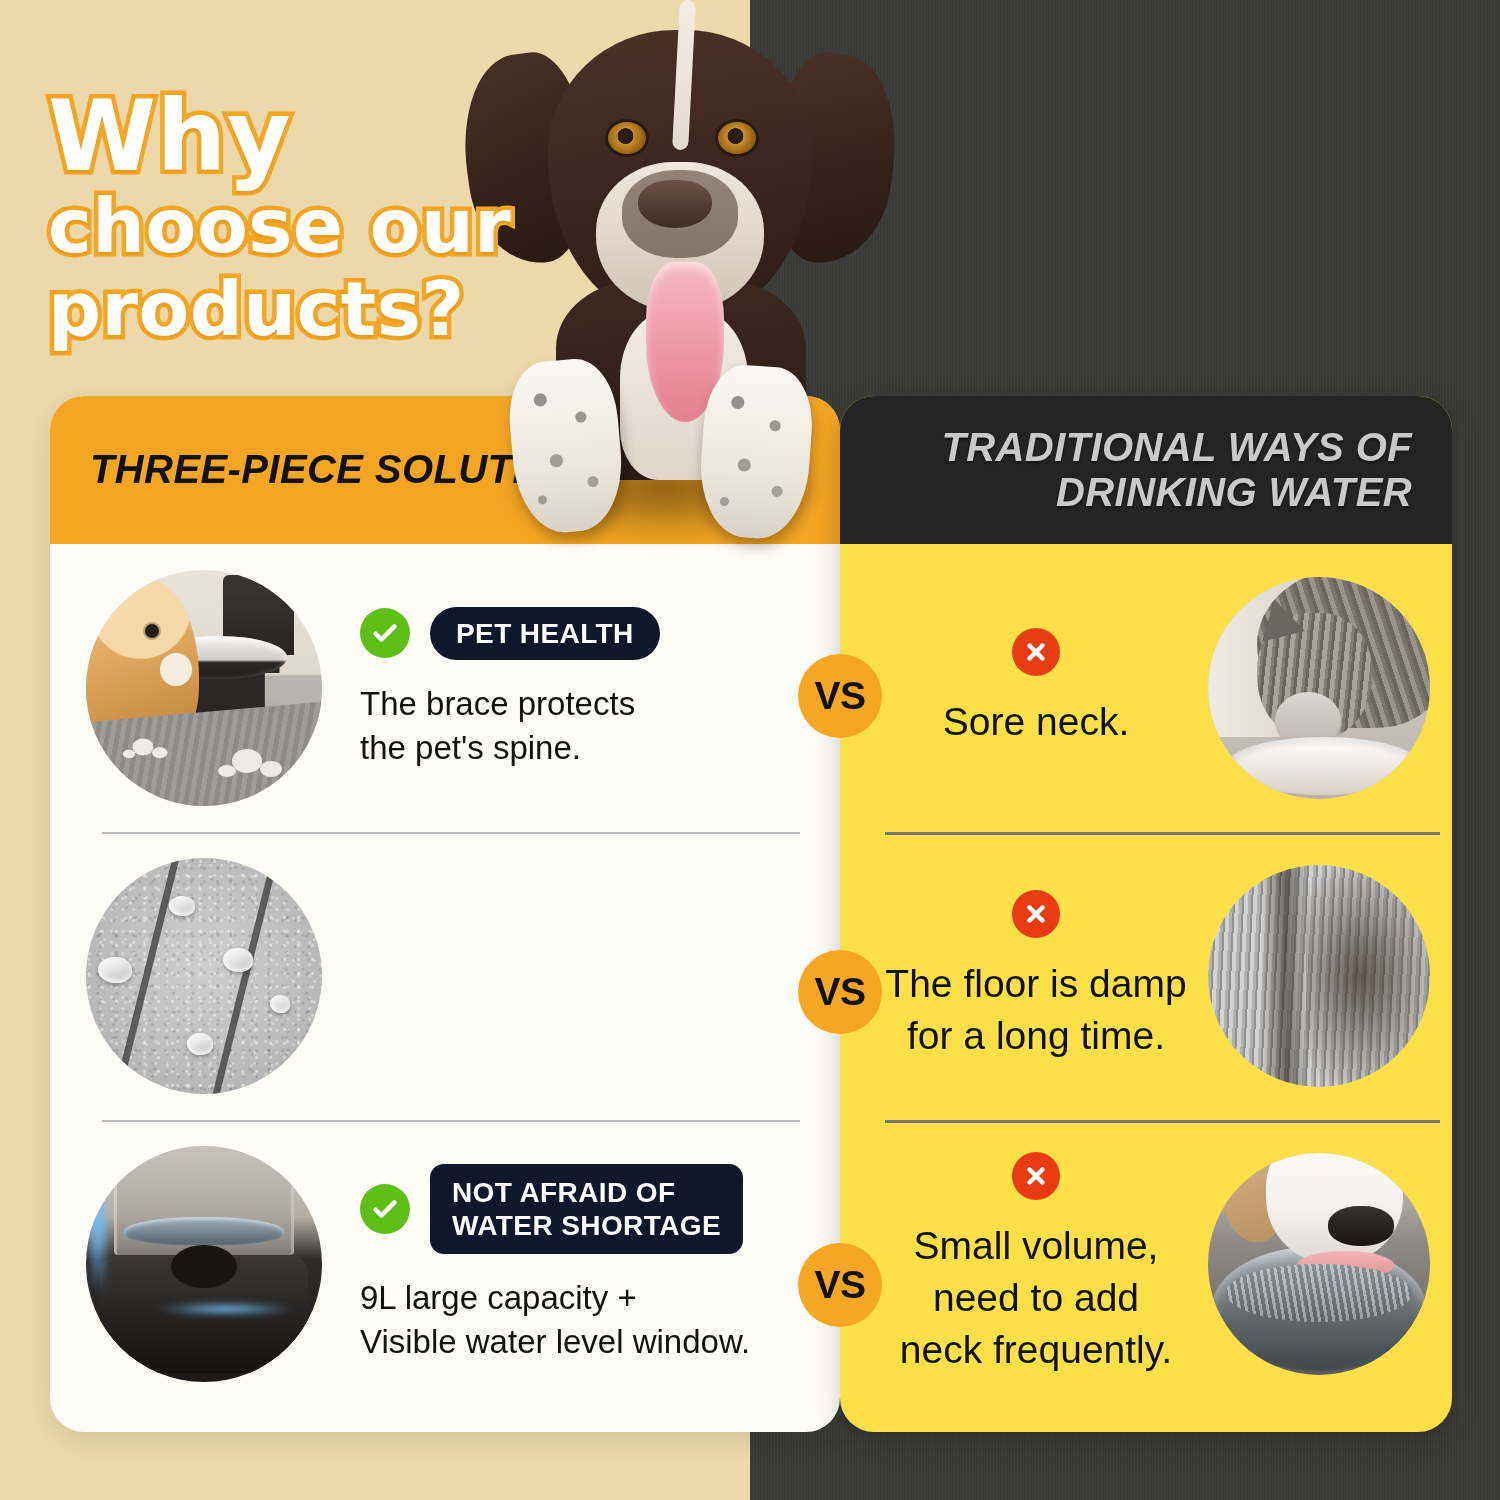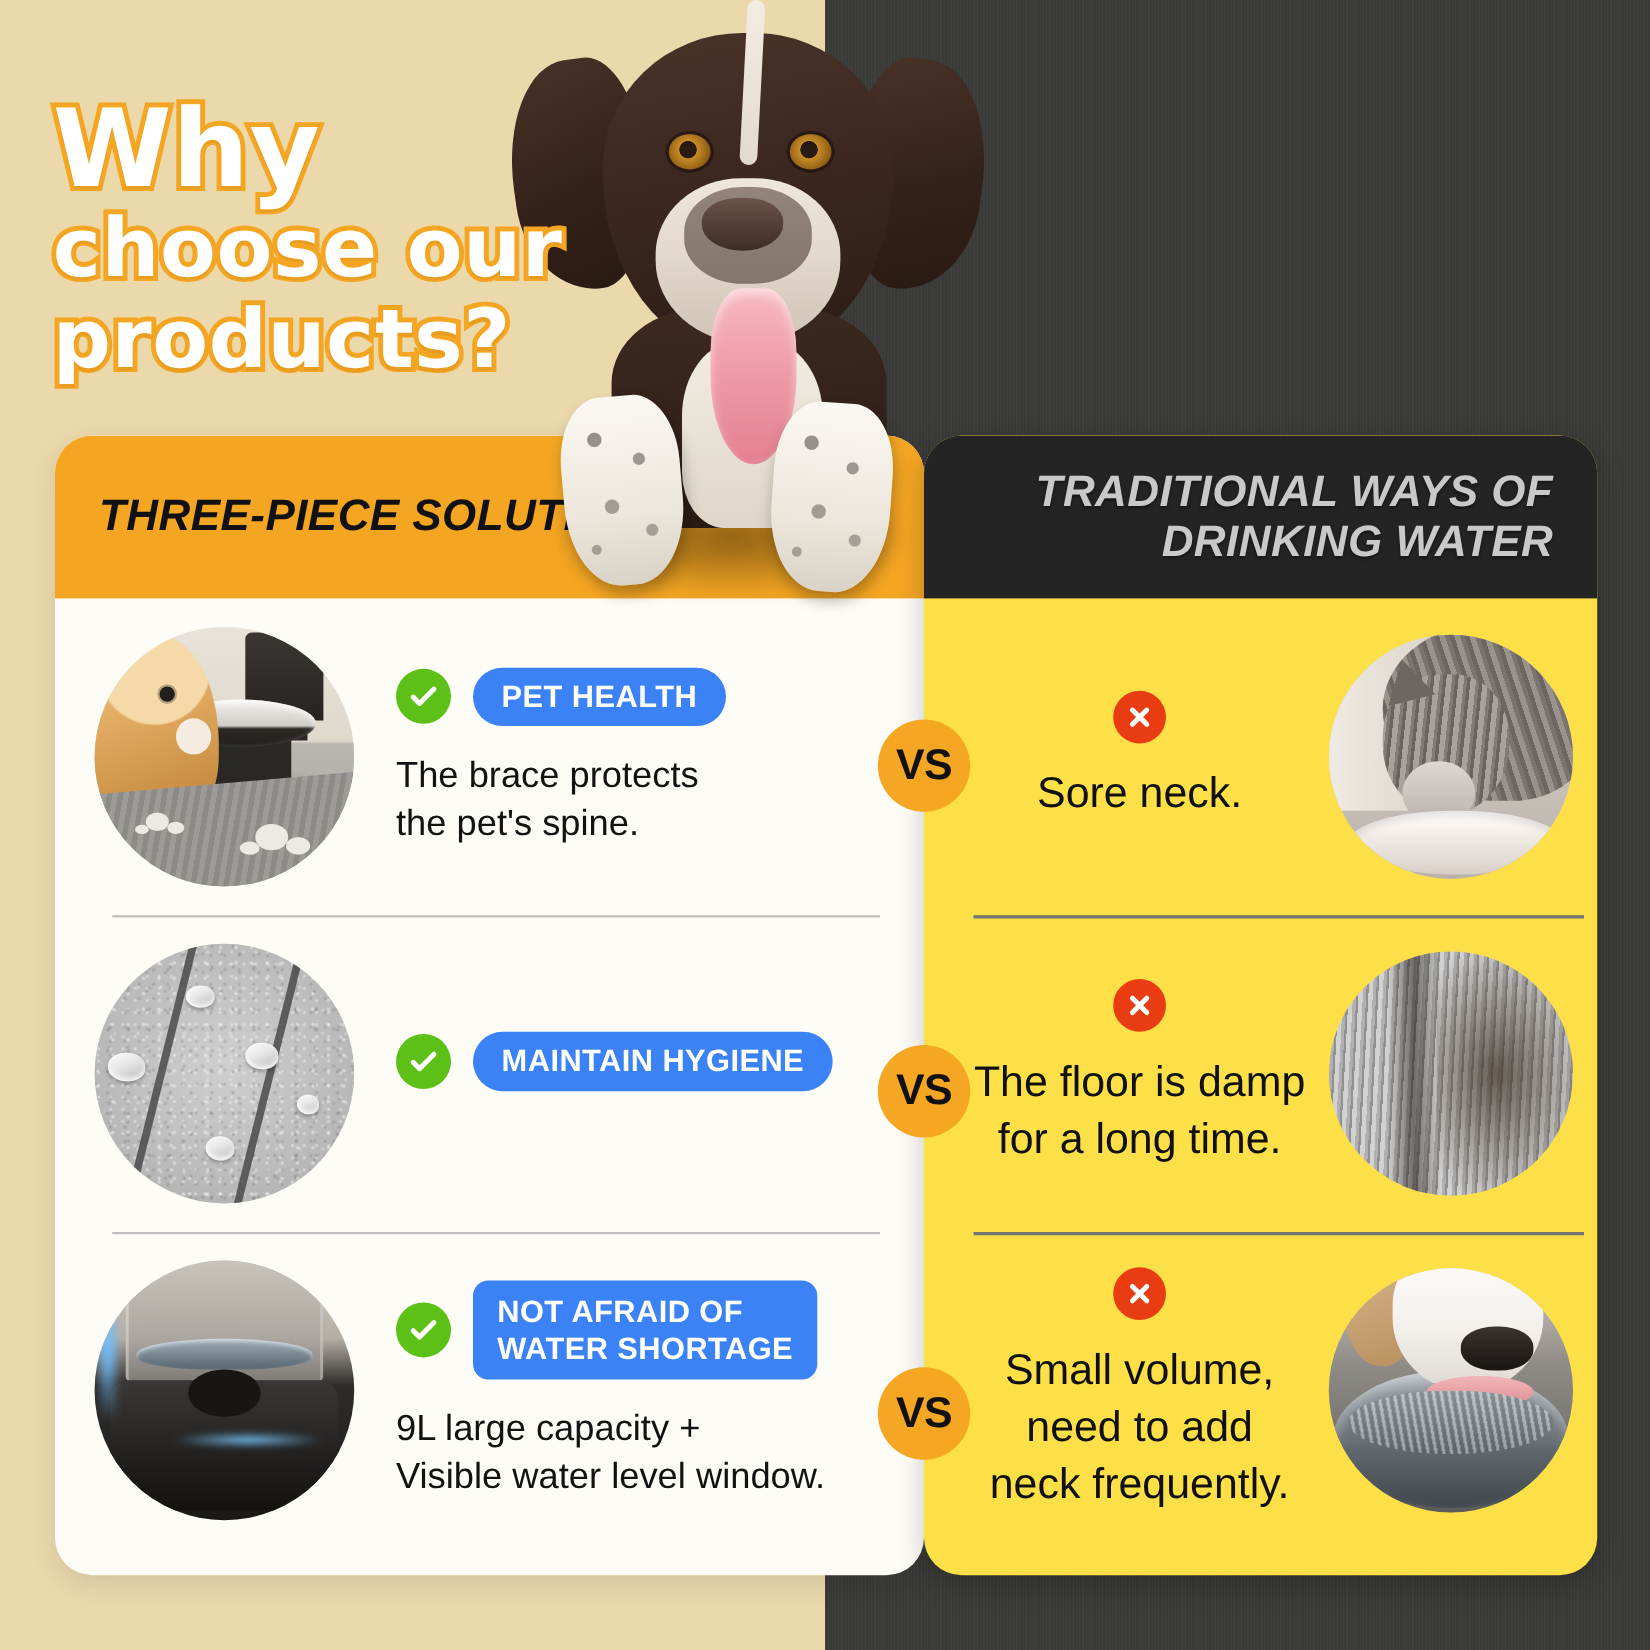"PET HEALTH" .pill { background: #3b82f6 -> #0f172a }
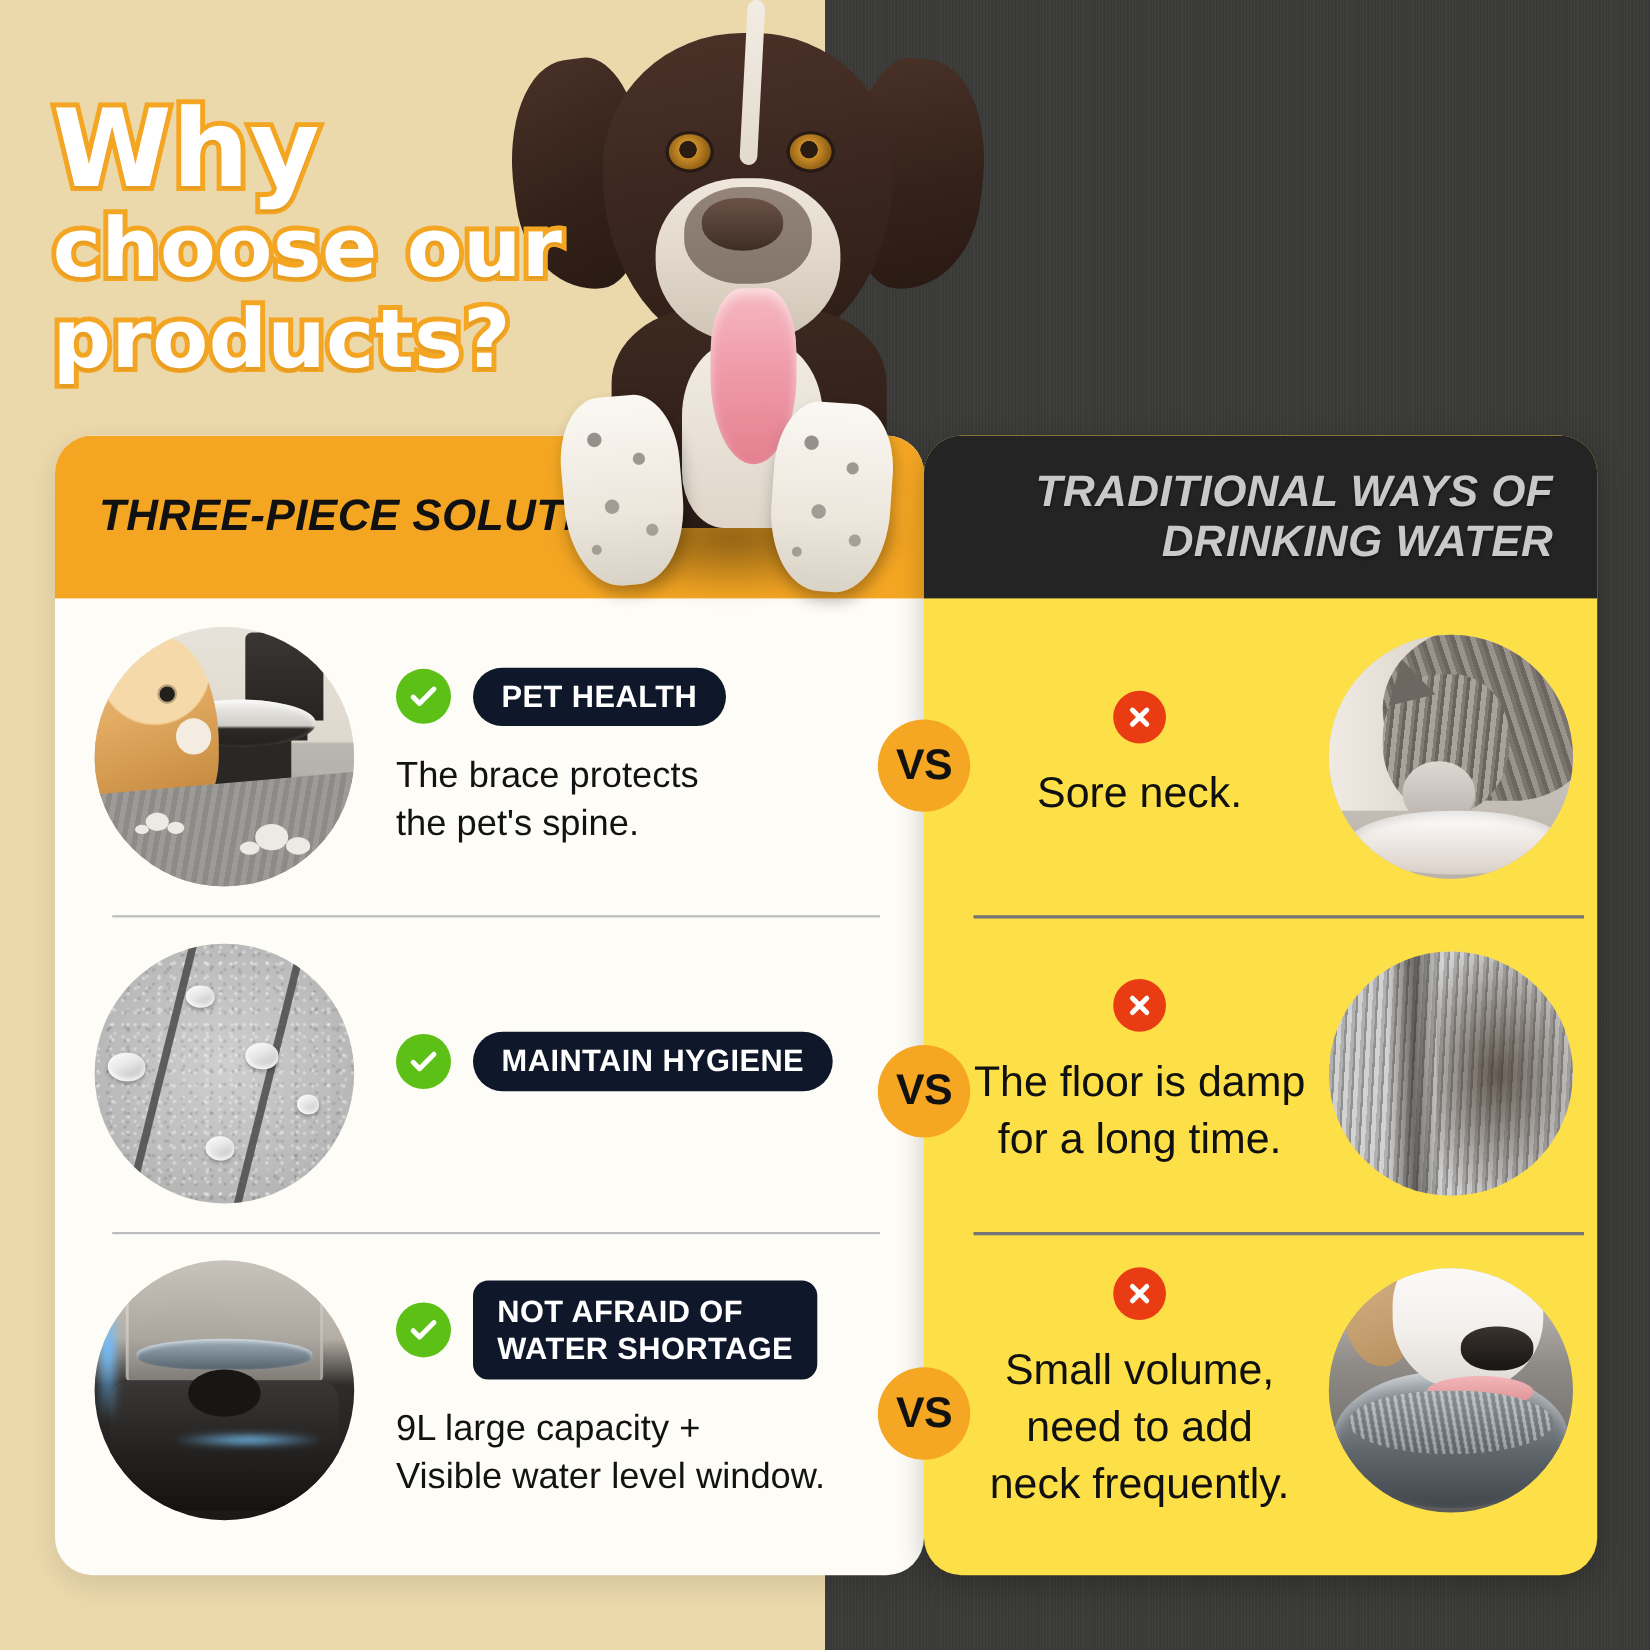"MAINTAIN HYGIENE" div.badge-row { html: <div> <span> <svg> <path></path> </svg> </span> <span>MAINTAIN HYGIENE</span> </div> -> none }
